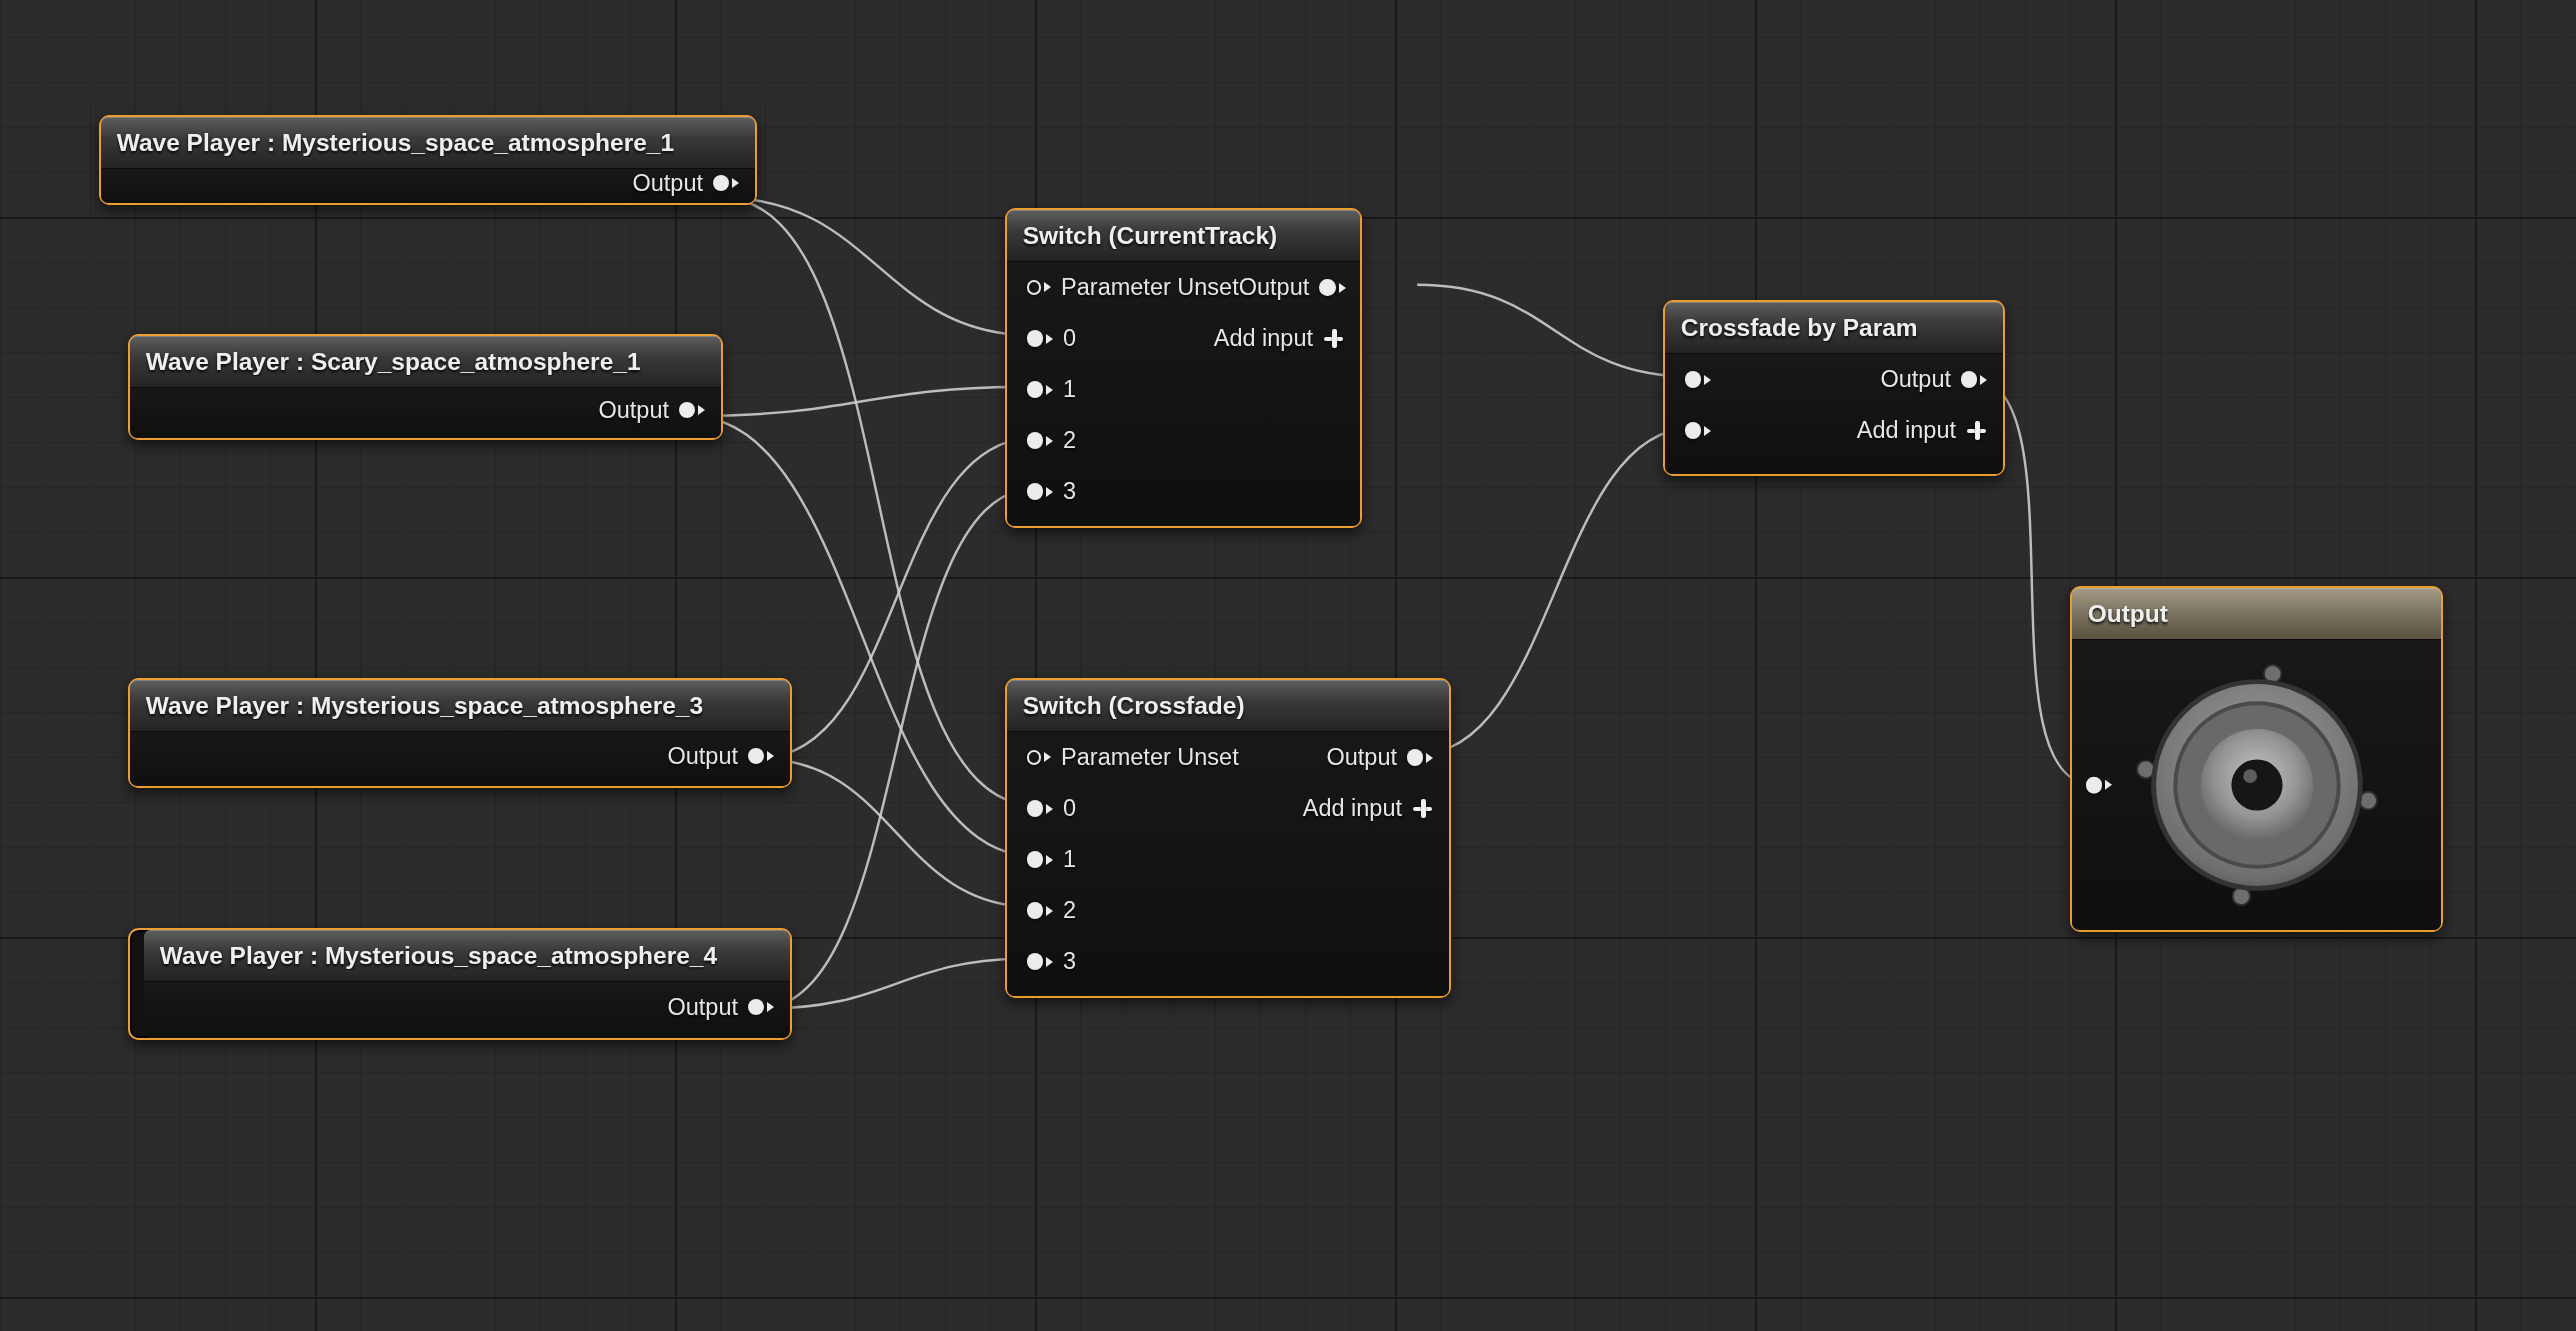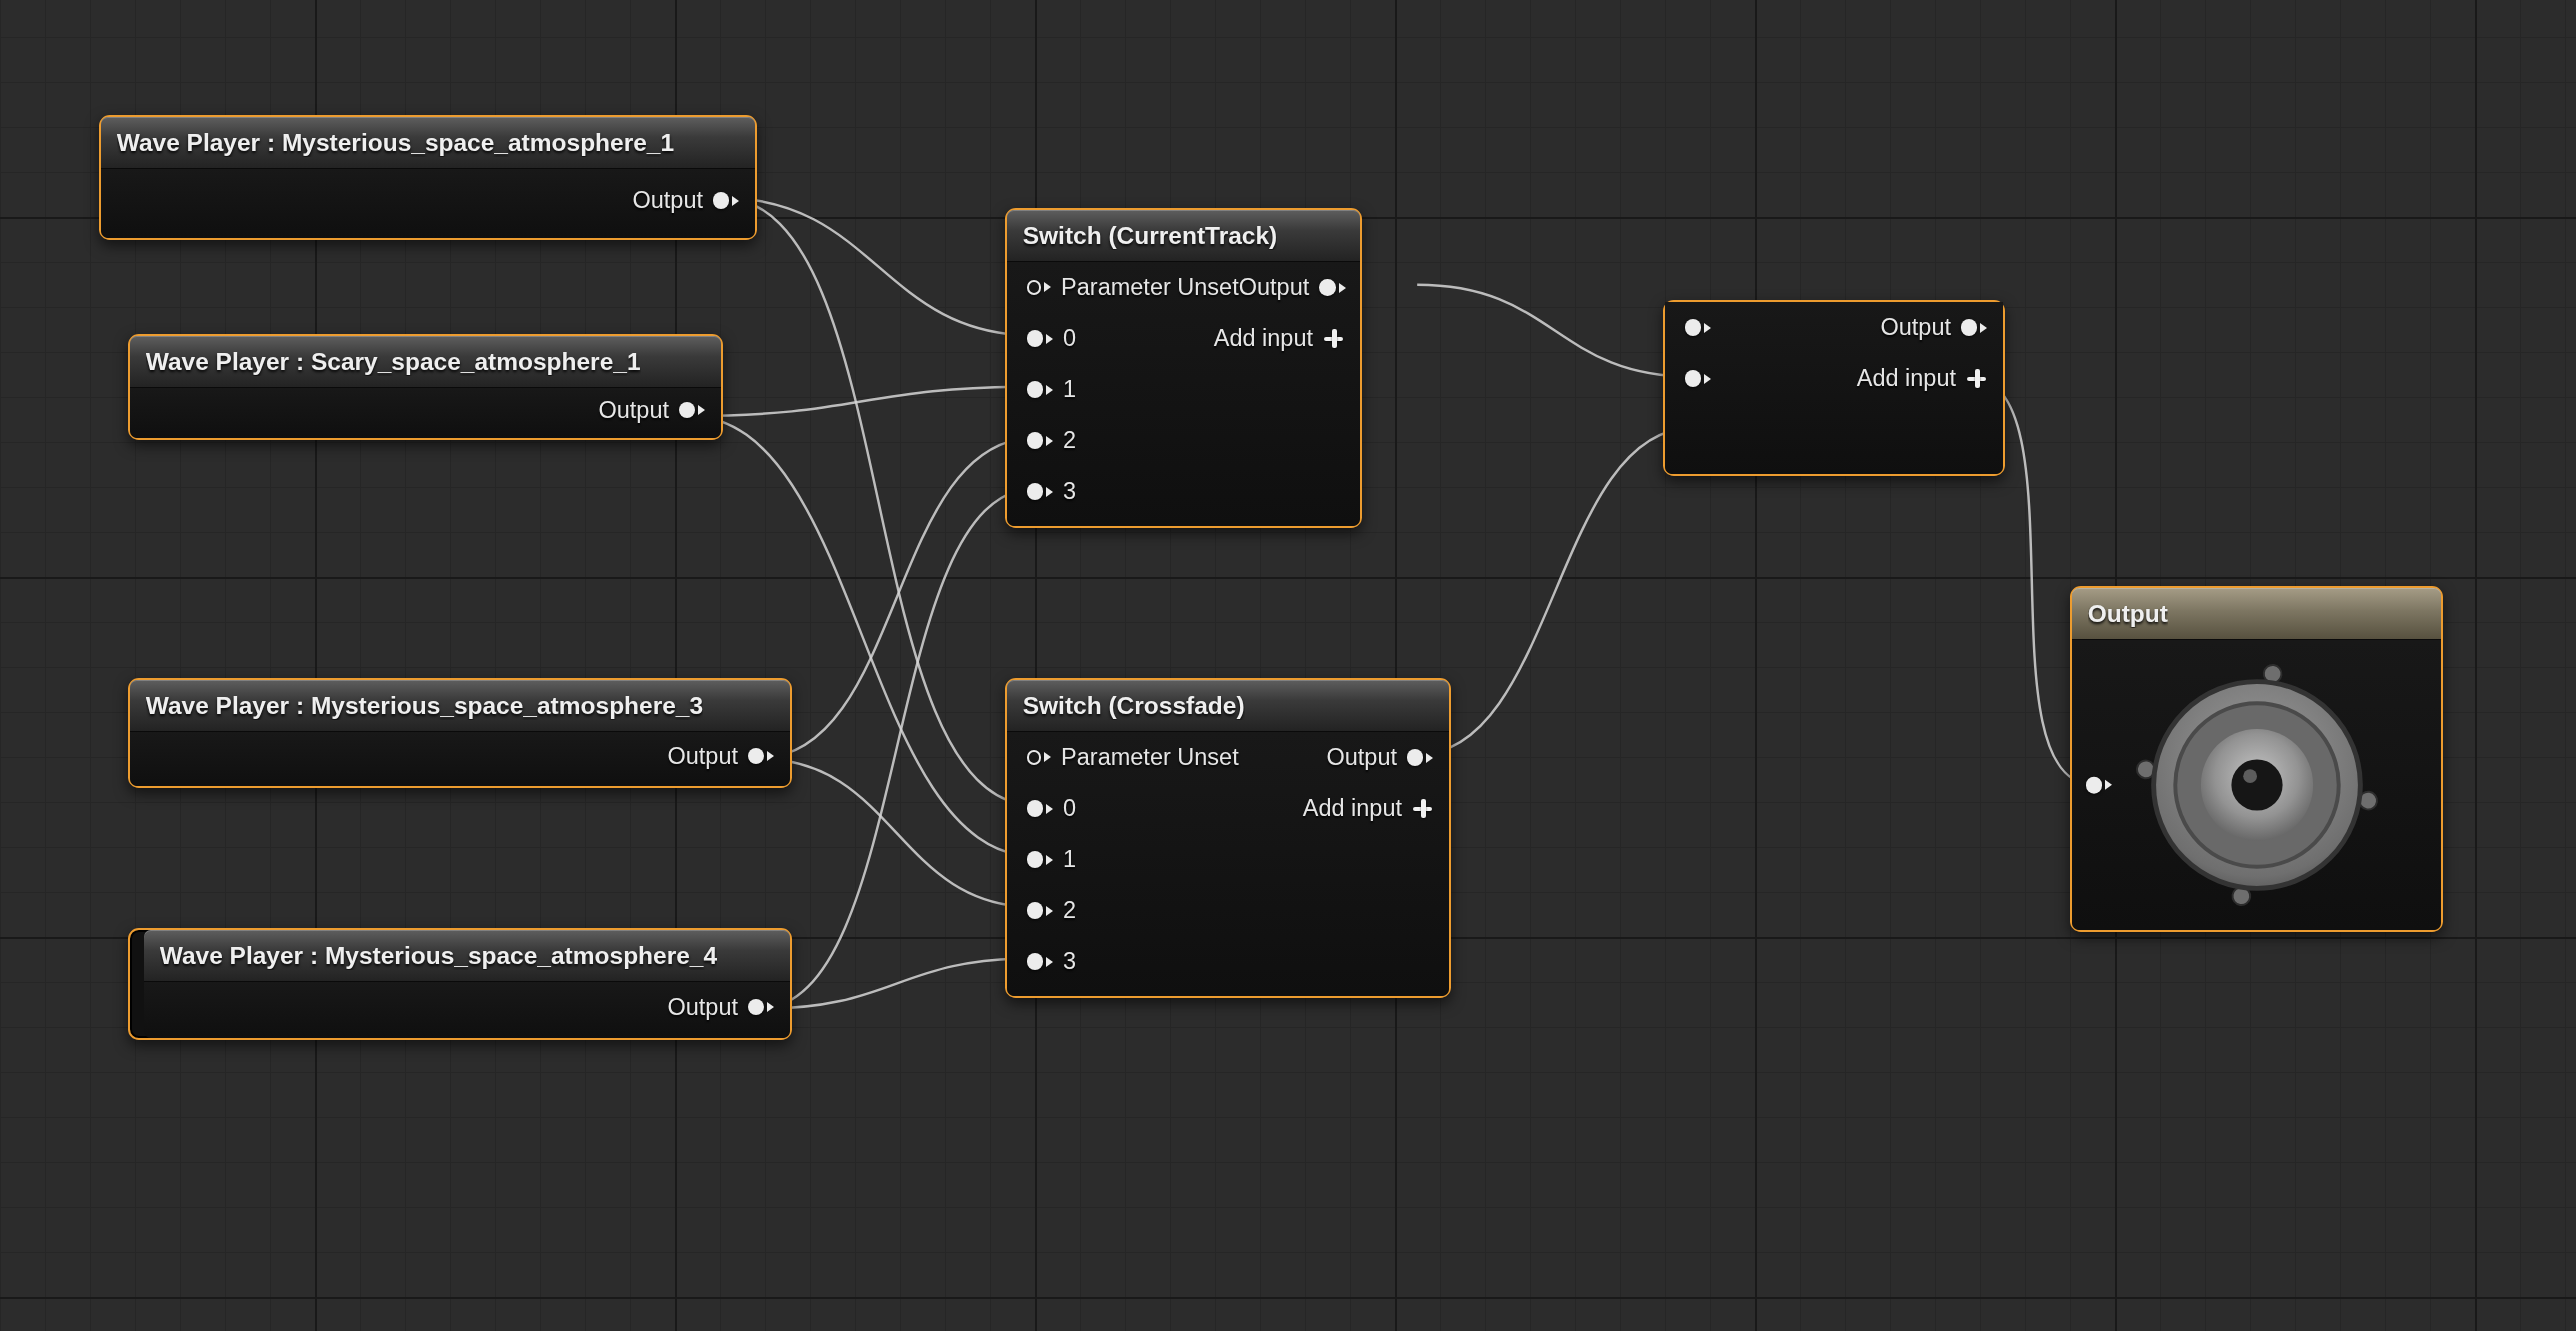"Wave Player : Mysterious_space_atmosphere_1" div.node { height: 125px -> 90px }
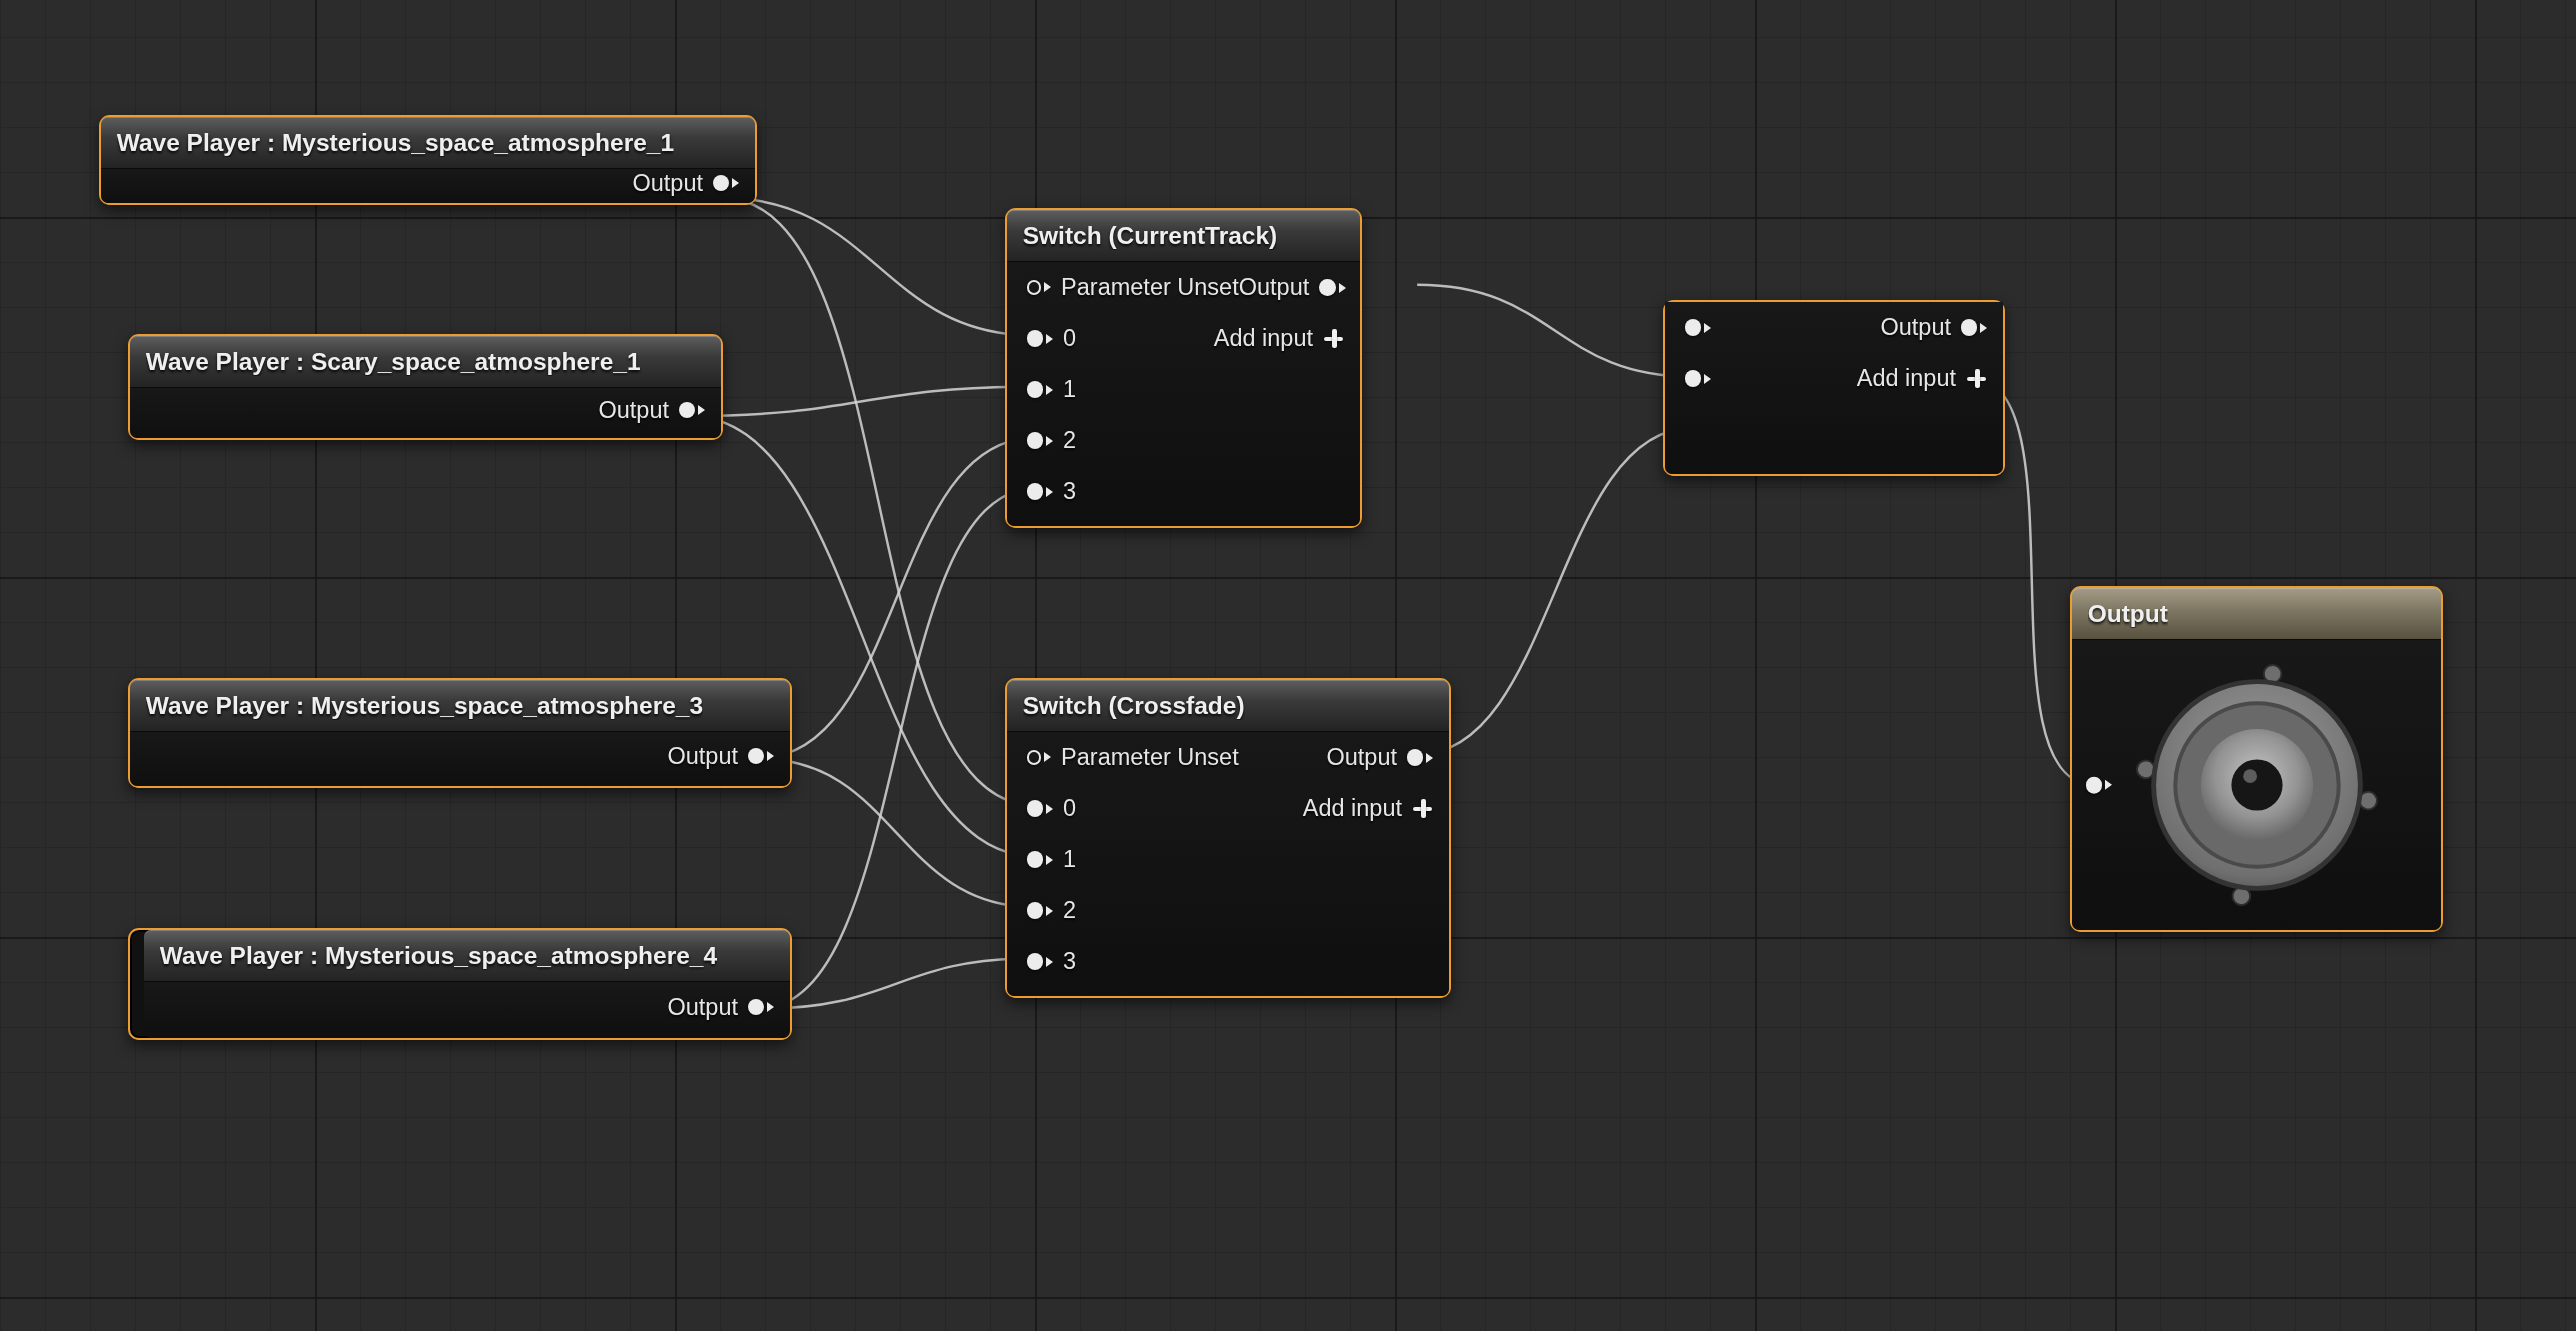"Crossfade by Param" div.node-header { html: none -> <div> <span>Crossfade by Param</span> </div> }
